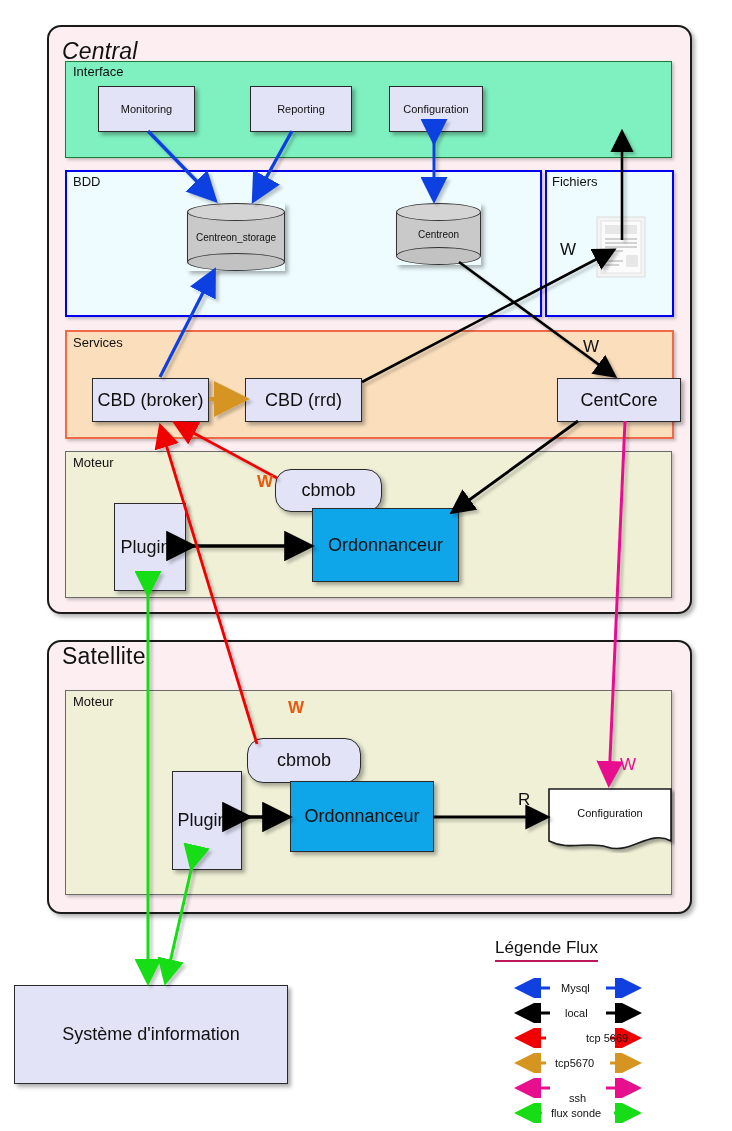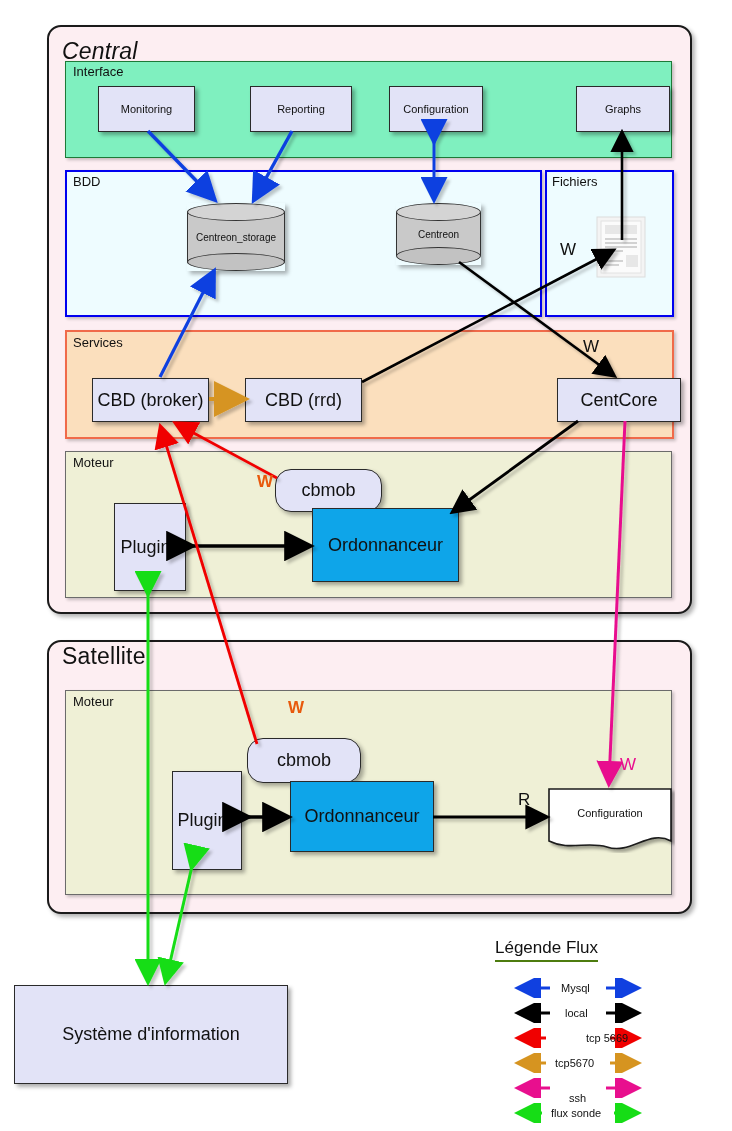"Graphs" div.node { html: <div> <span>Graphs</span> </div> -> none }
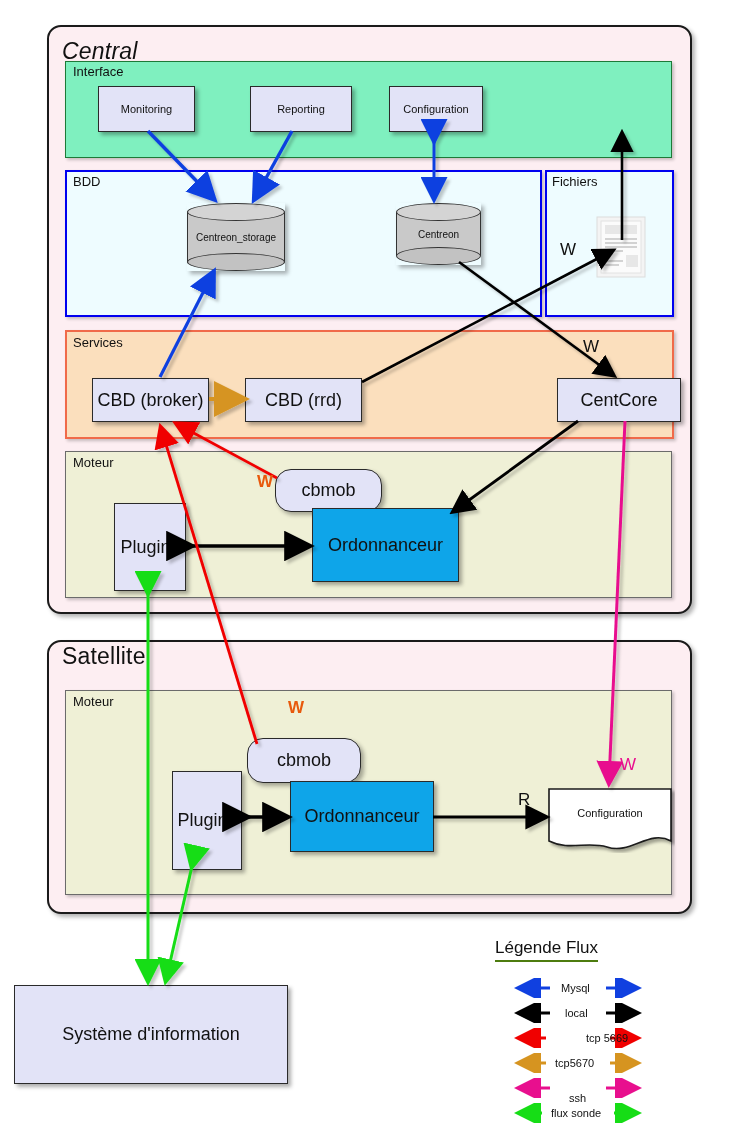"Légende Flux" #legend .ltitle { border-bottom: 2px solid #4d7c0f -> 2px solid #be185d }
